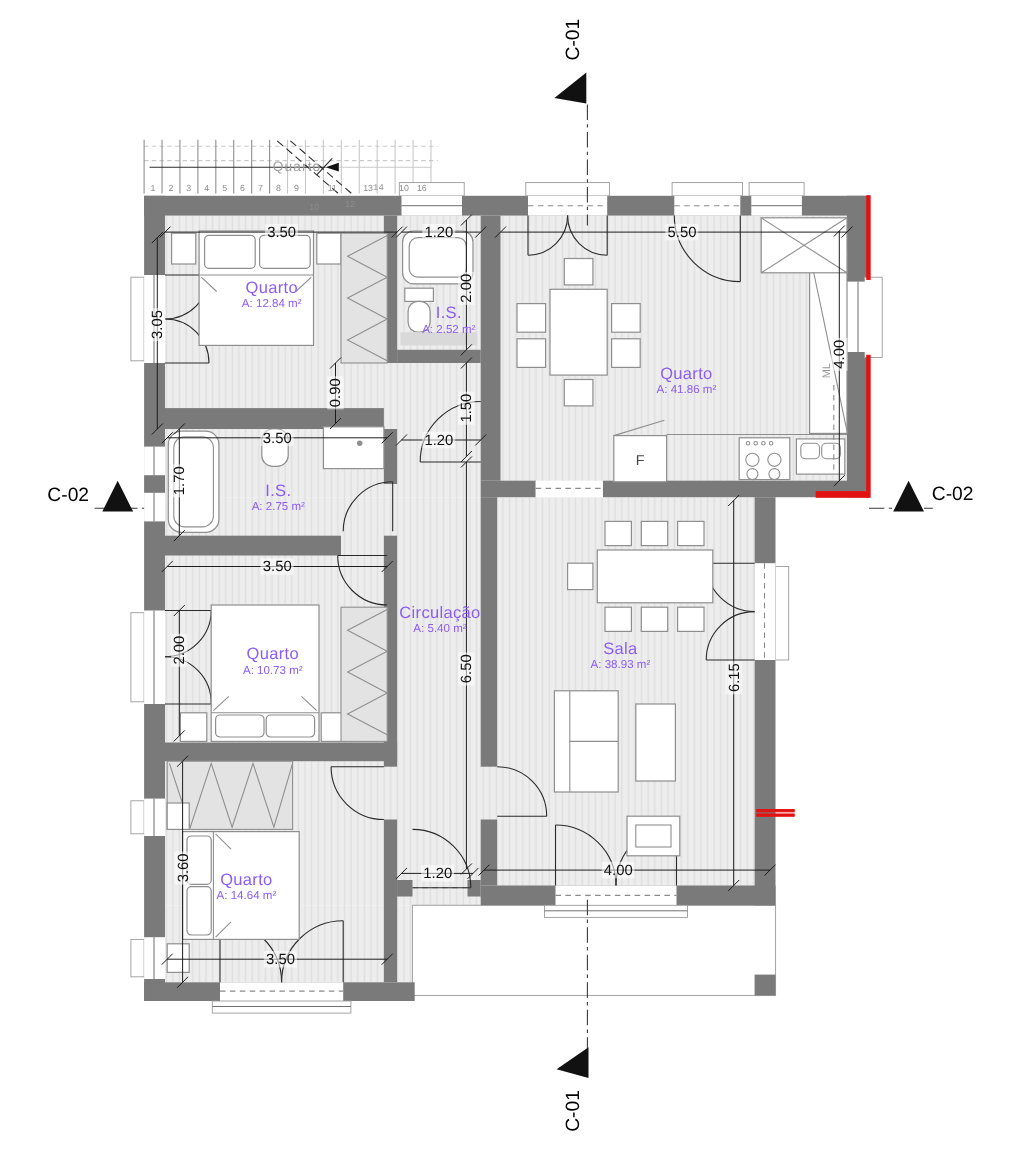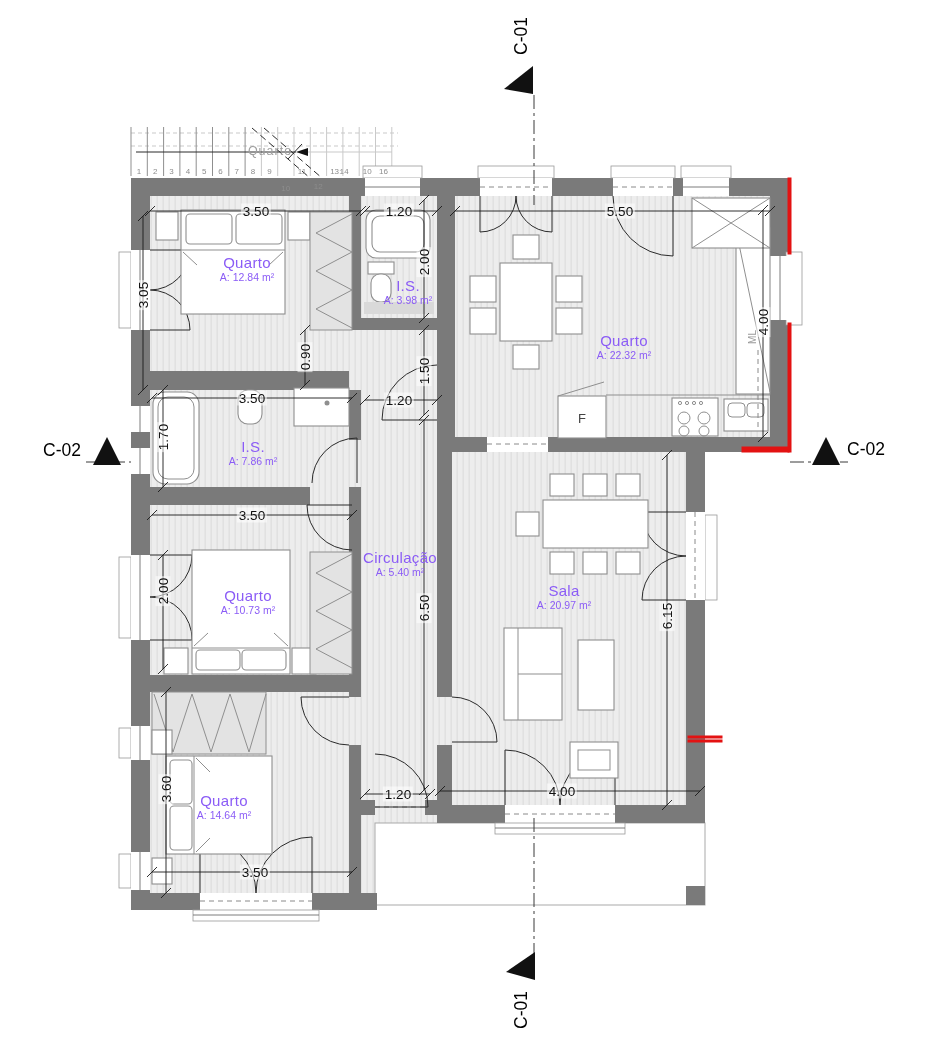"A: 3.98 m²" span.ra { text: 3.98 -> 2.52 }
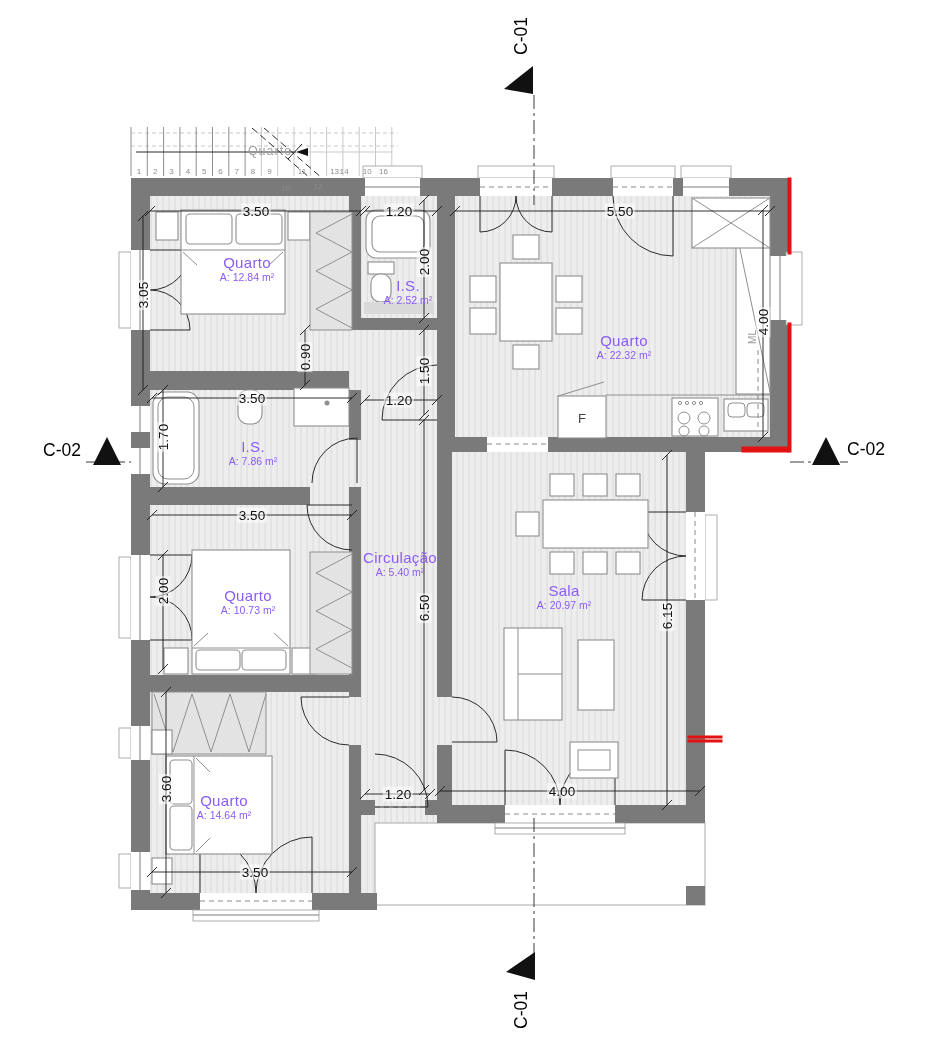"A: 22.32 m²" span.ra { text: 22.32 -> 41.86 }
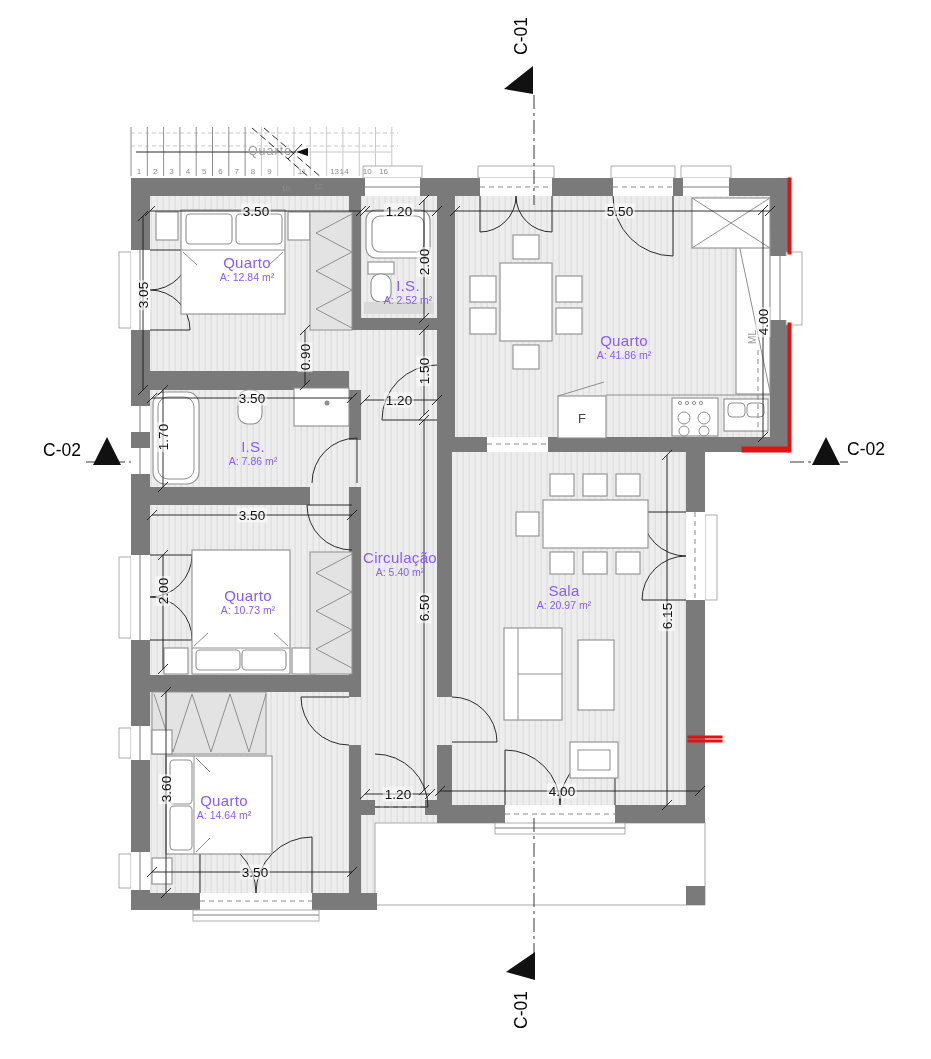"A: 7.86 m²" span.ra { text: 7.86 -> 2.75 }
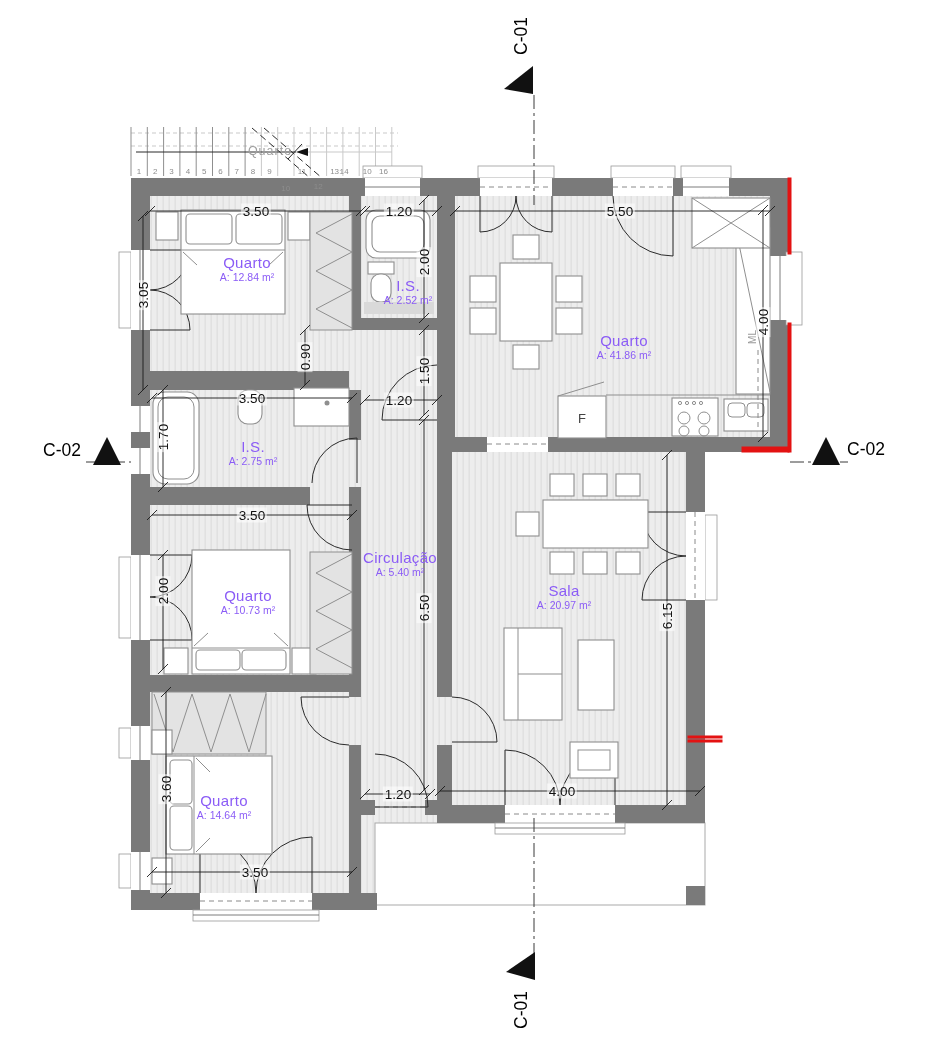"A: 20.97 m²" span.ra { text: 20.97 -> 38.93 }
